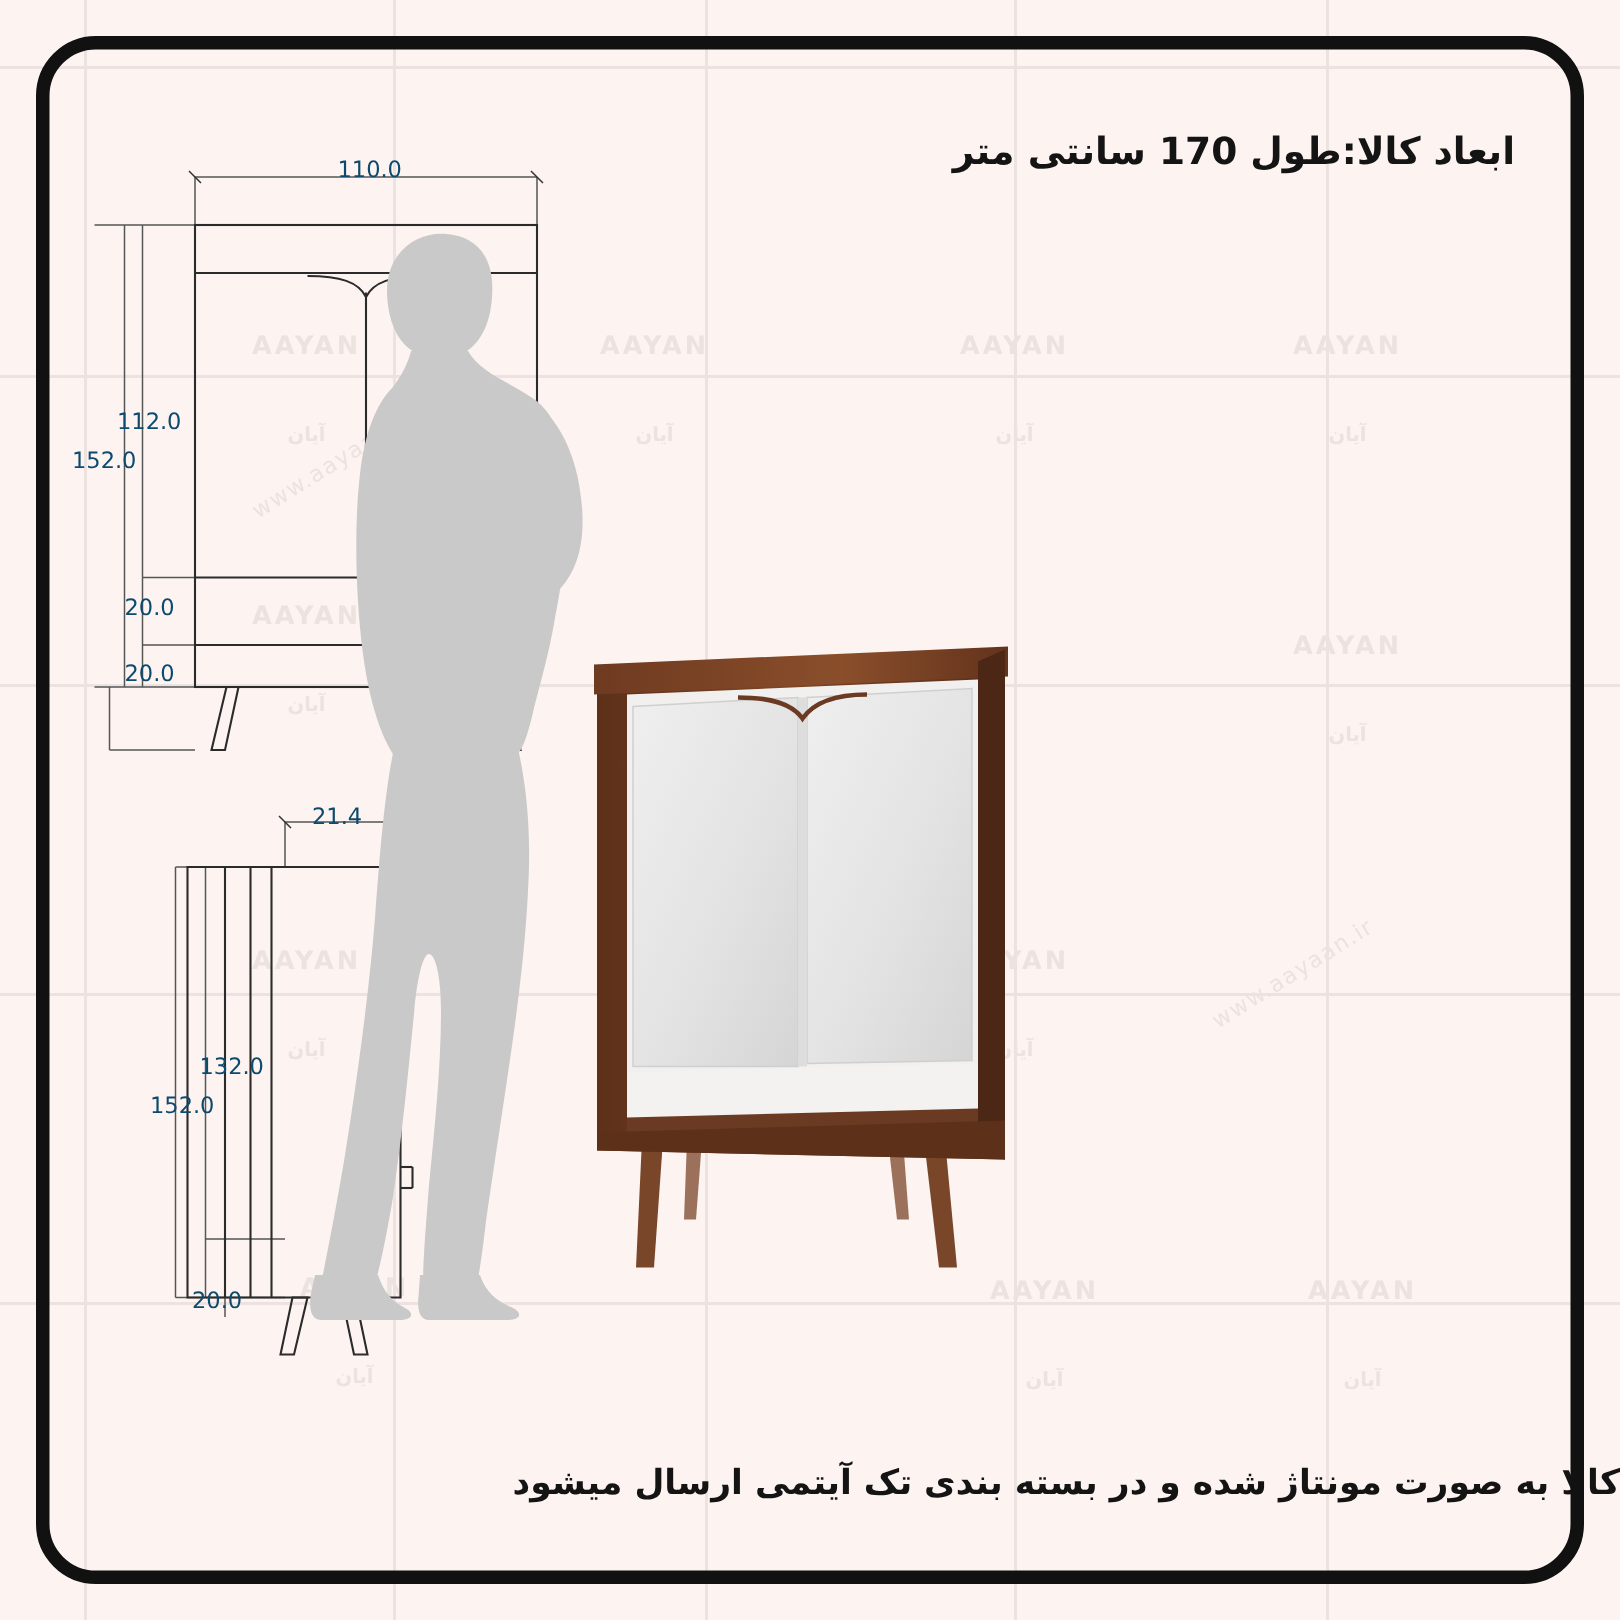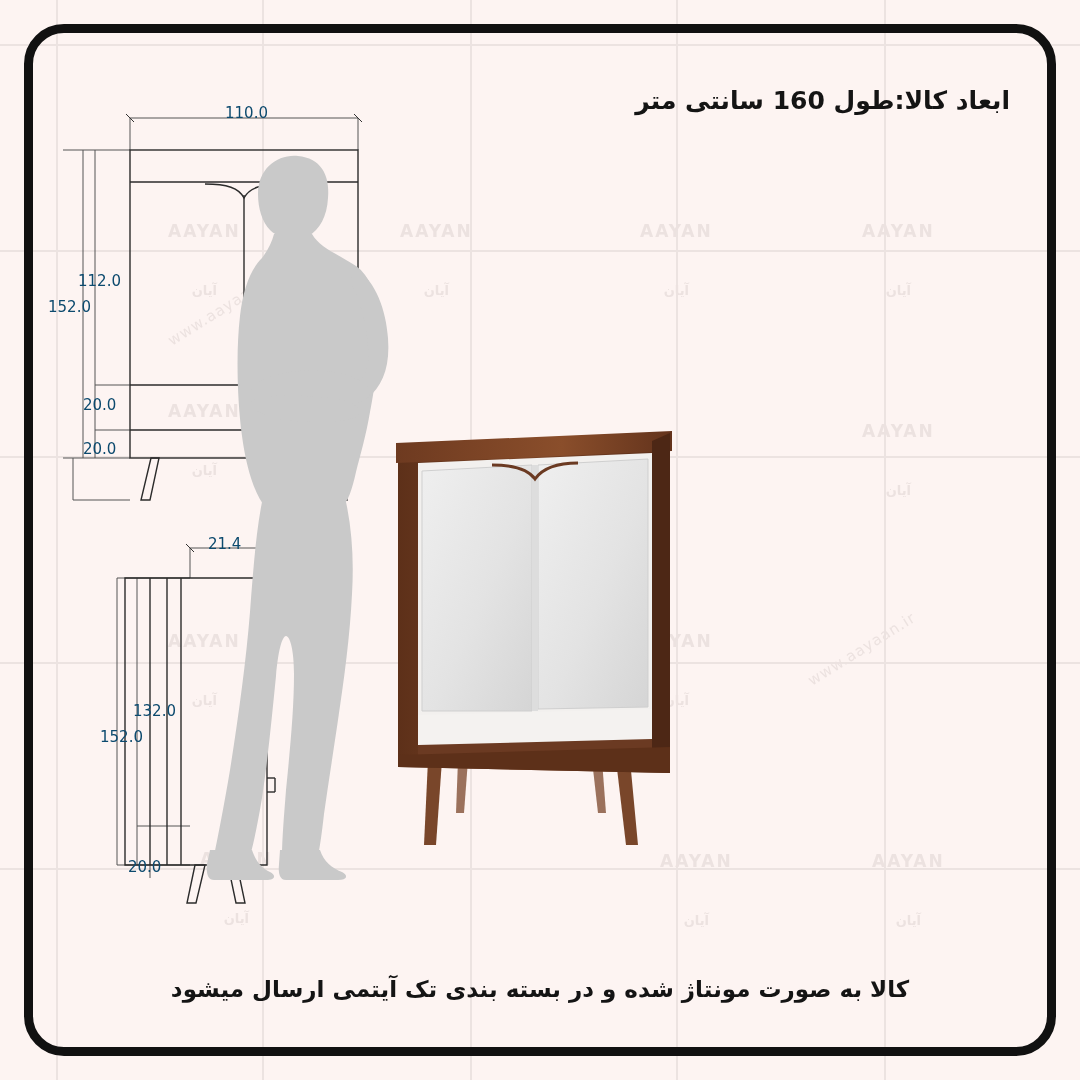"ابعاد کالا:طول 160 سانتی متر" div { text: 160 -> 170 }
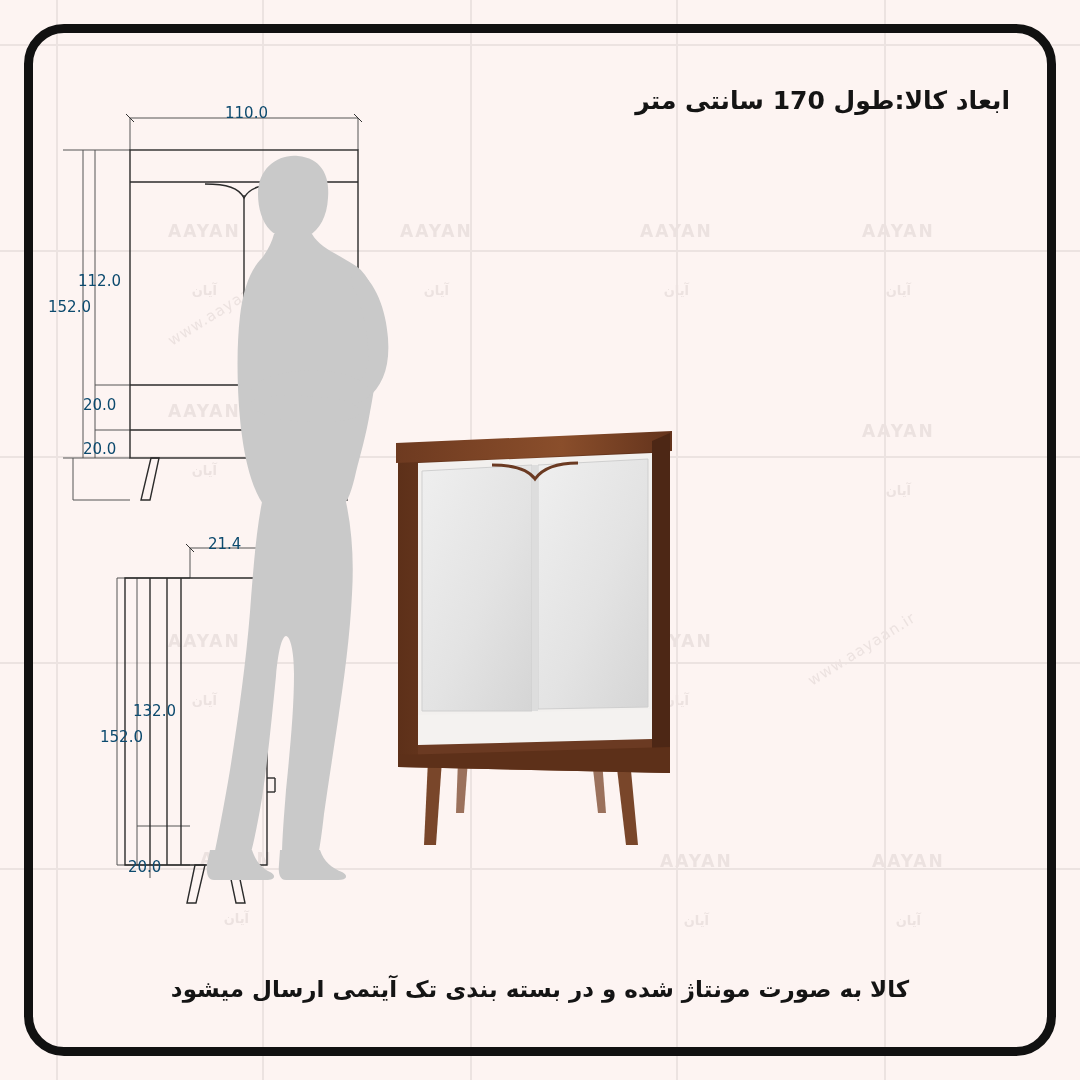"کالا به صورت مونتاژ شده" .footnote { text-align: center -> right }
